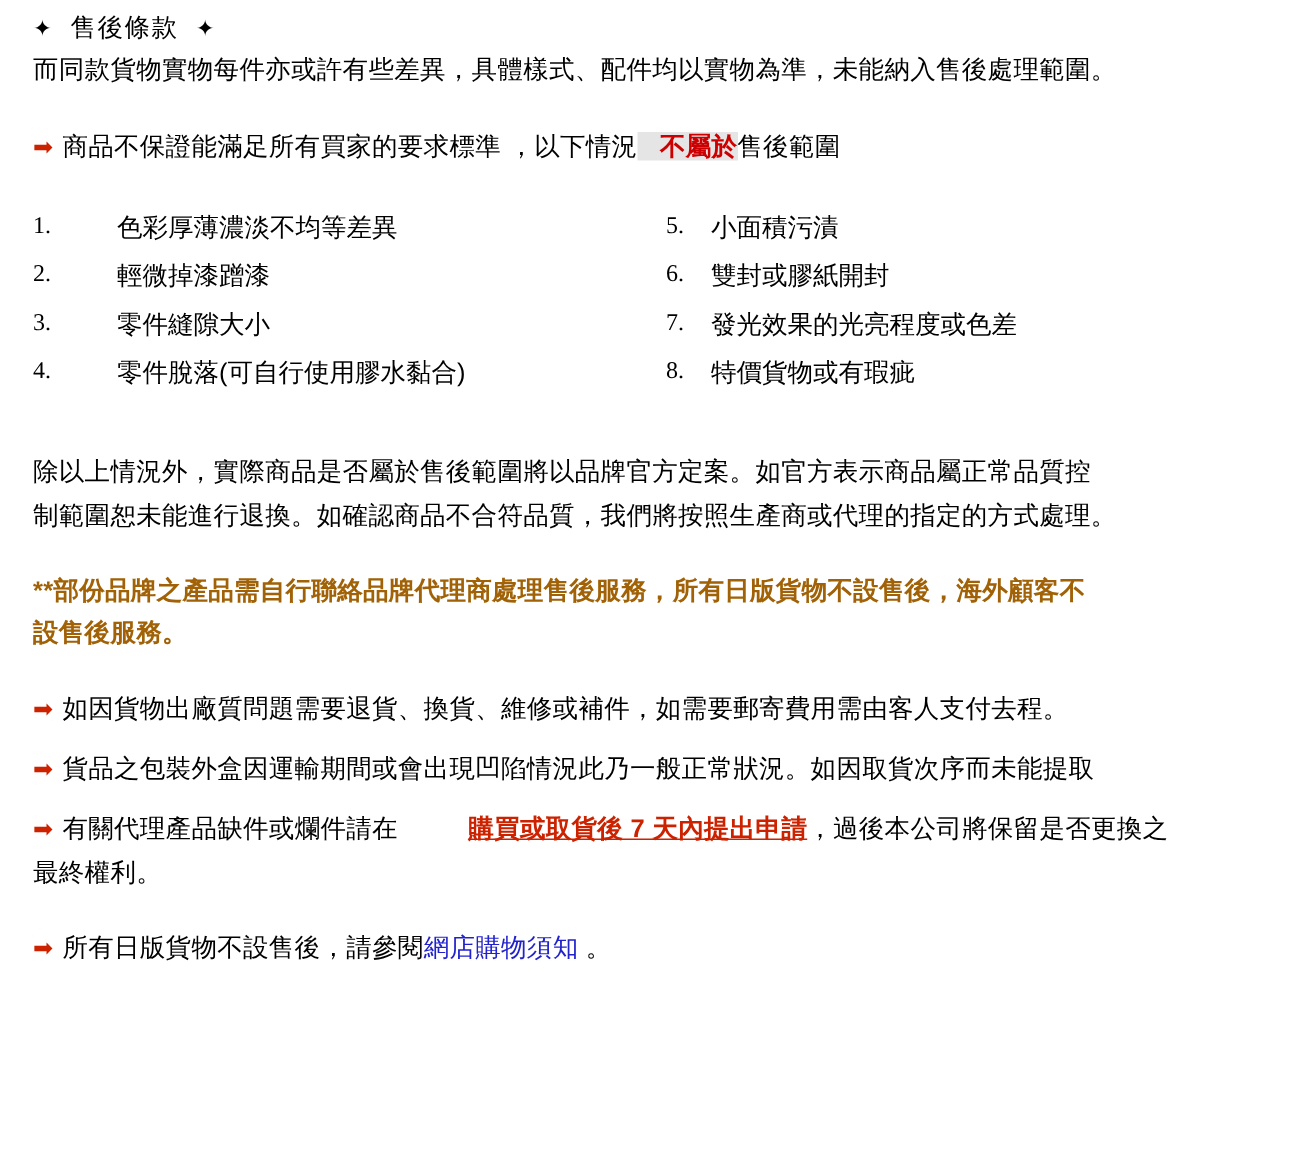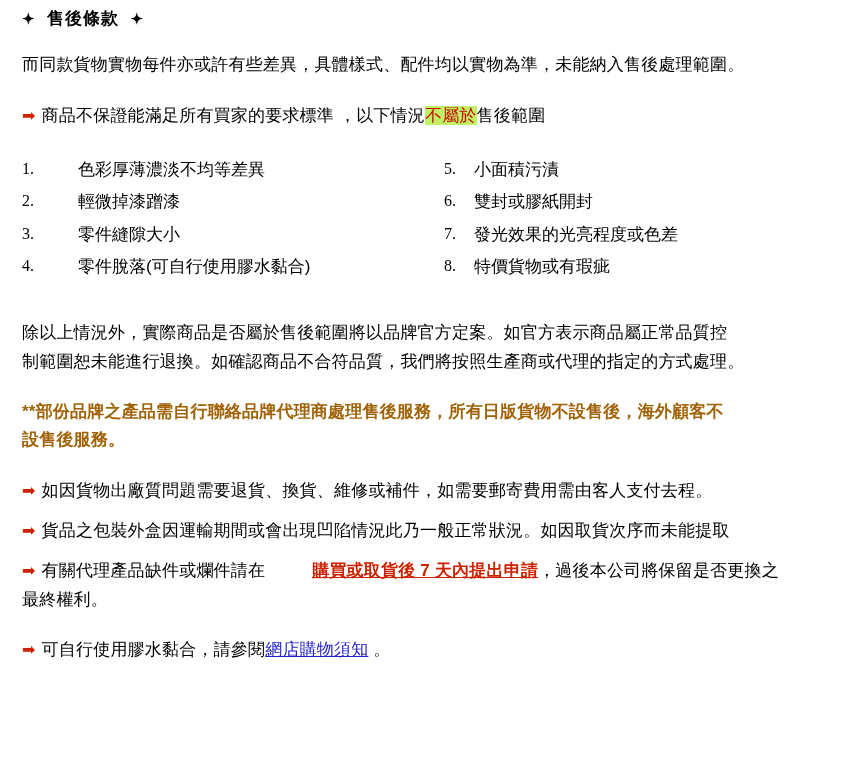"✦ 售後條款 ✦" .title { font-weight: bold -> normal; margin: 0 0 20px 0 -> 0 0 2px 0 }
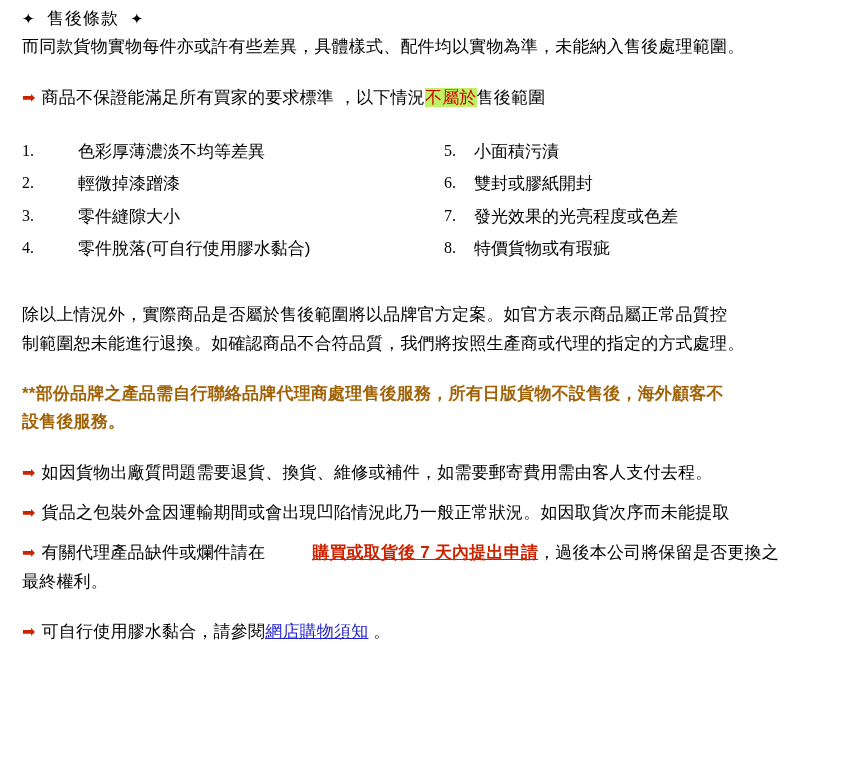"不屬於" .hl { background: #bef264 -> #e5e5e5; font-weight: normal -> bold; padding-left: none -> 15px }
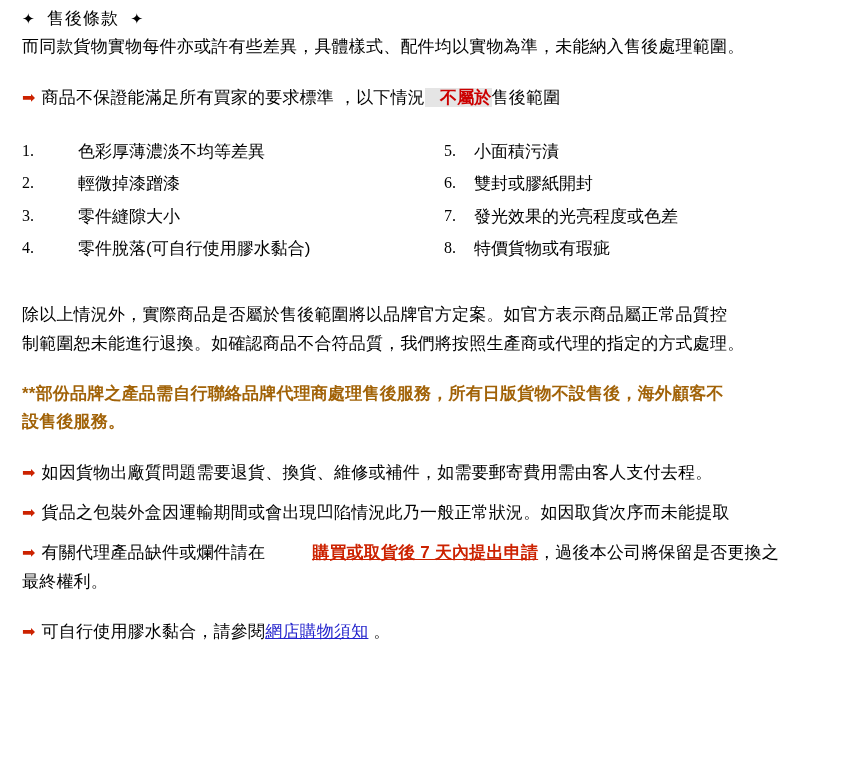"可自行使用膠水黏合，請參閱" span { text: 可自行使用膠水黏合 -> 所有日版貨物不設售後 }
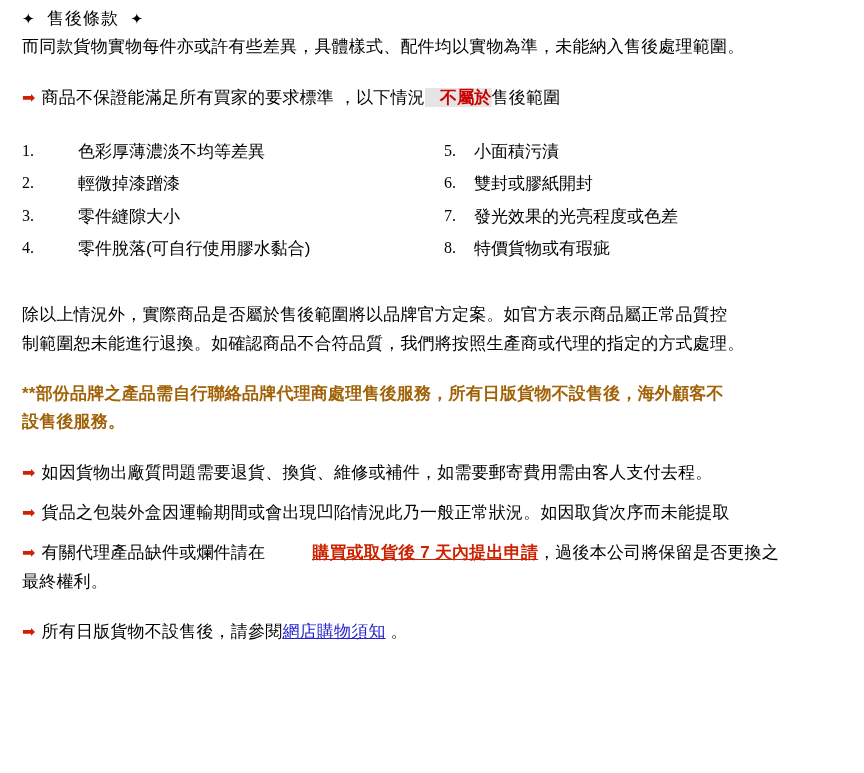"網店購物須知" .link { text-decoration: underline -> none }
